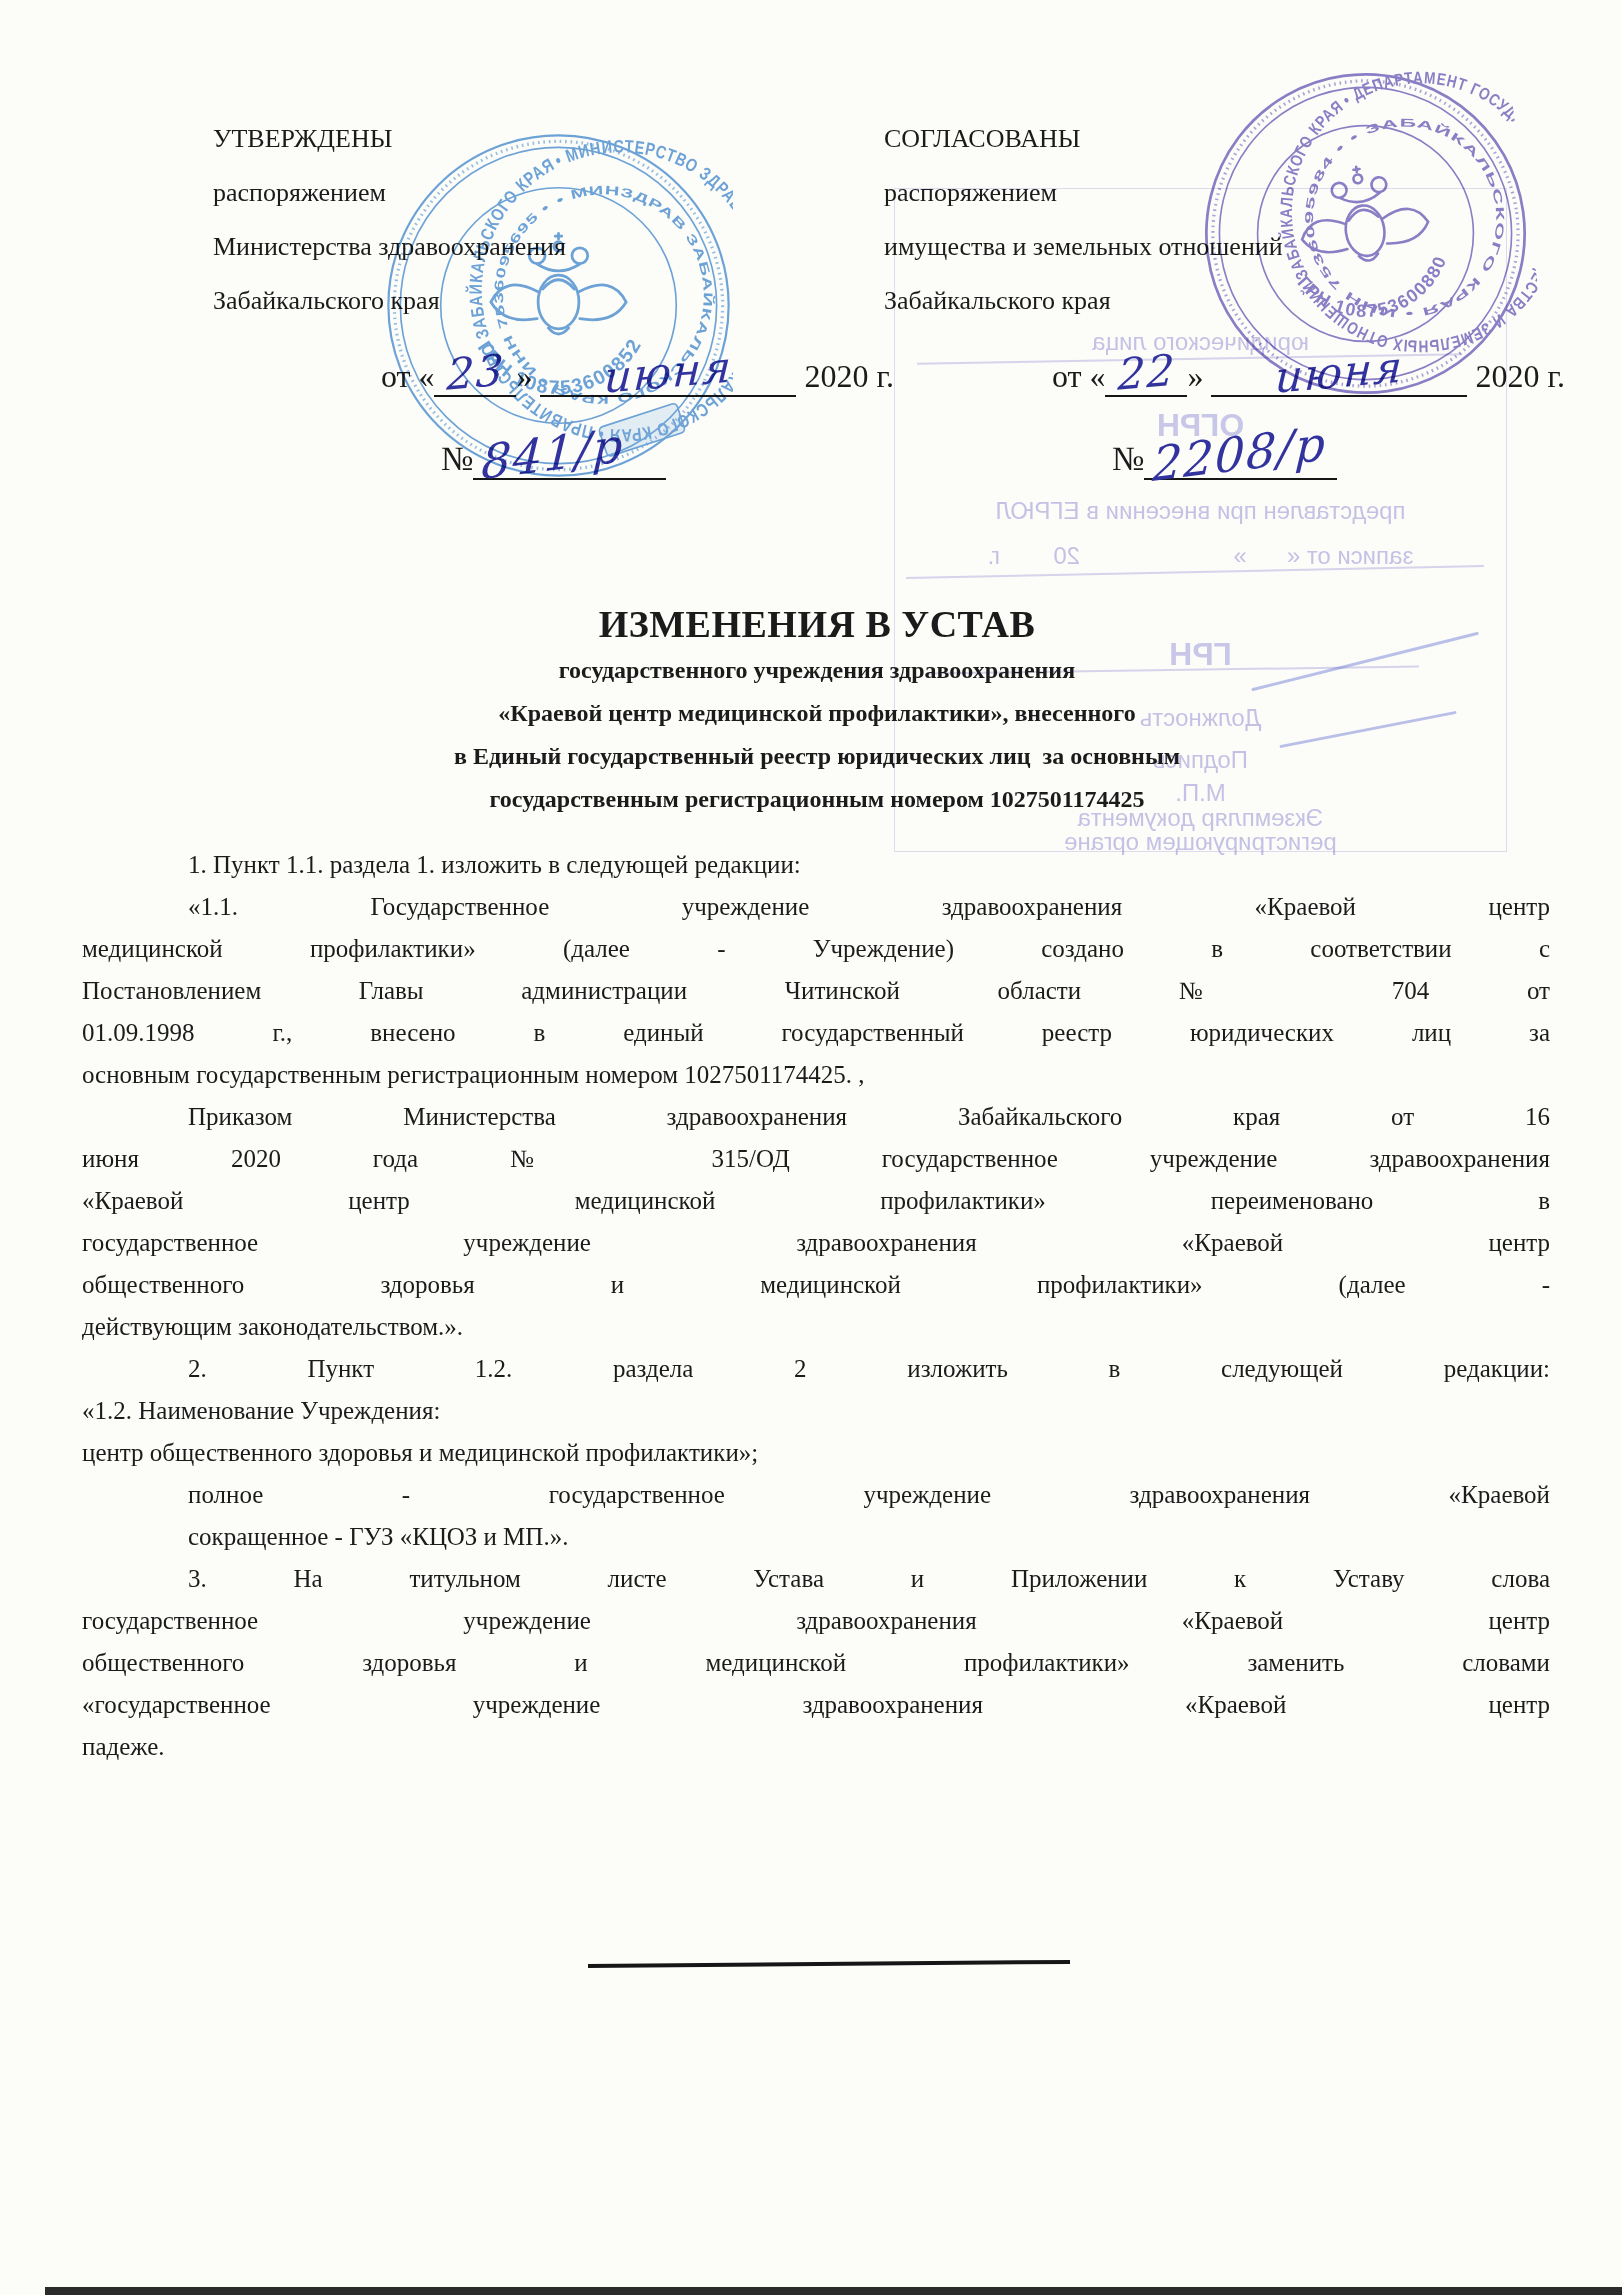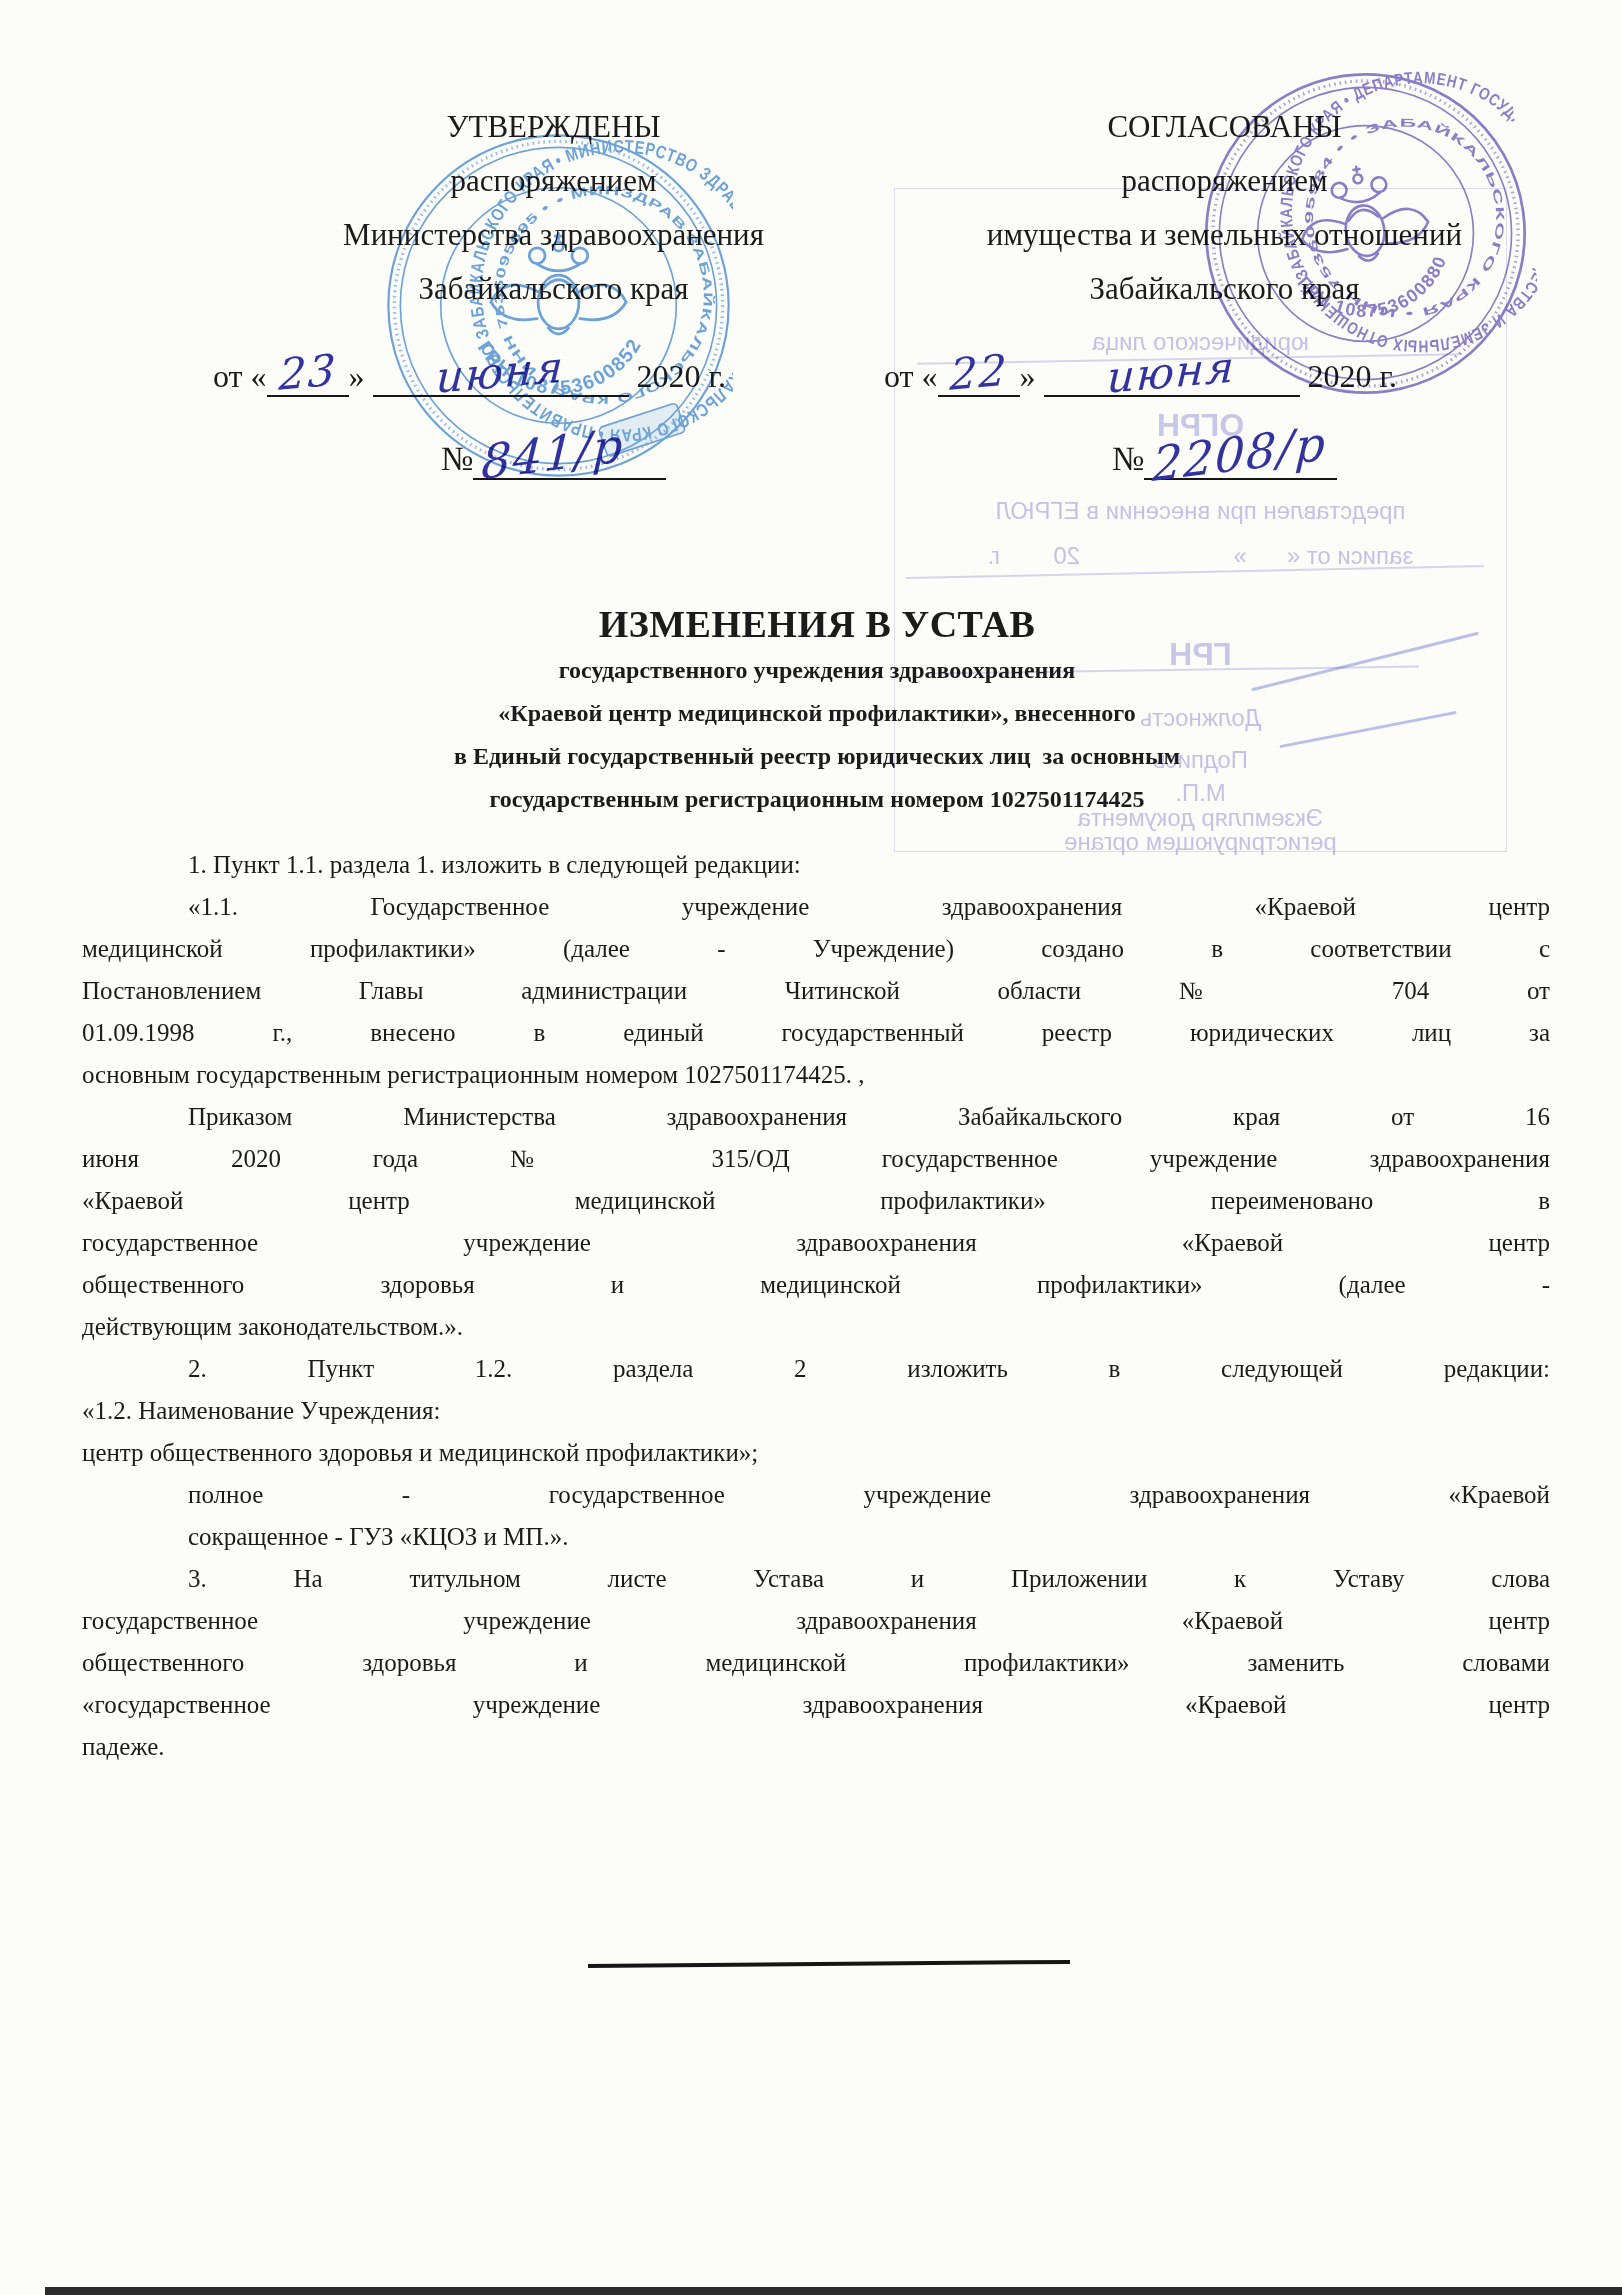"УТВЕРЖДЕНЫ" .hdr { font-size: 31px -> 26px; text-align: center -> left; top: 100px -> 112px }
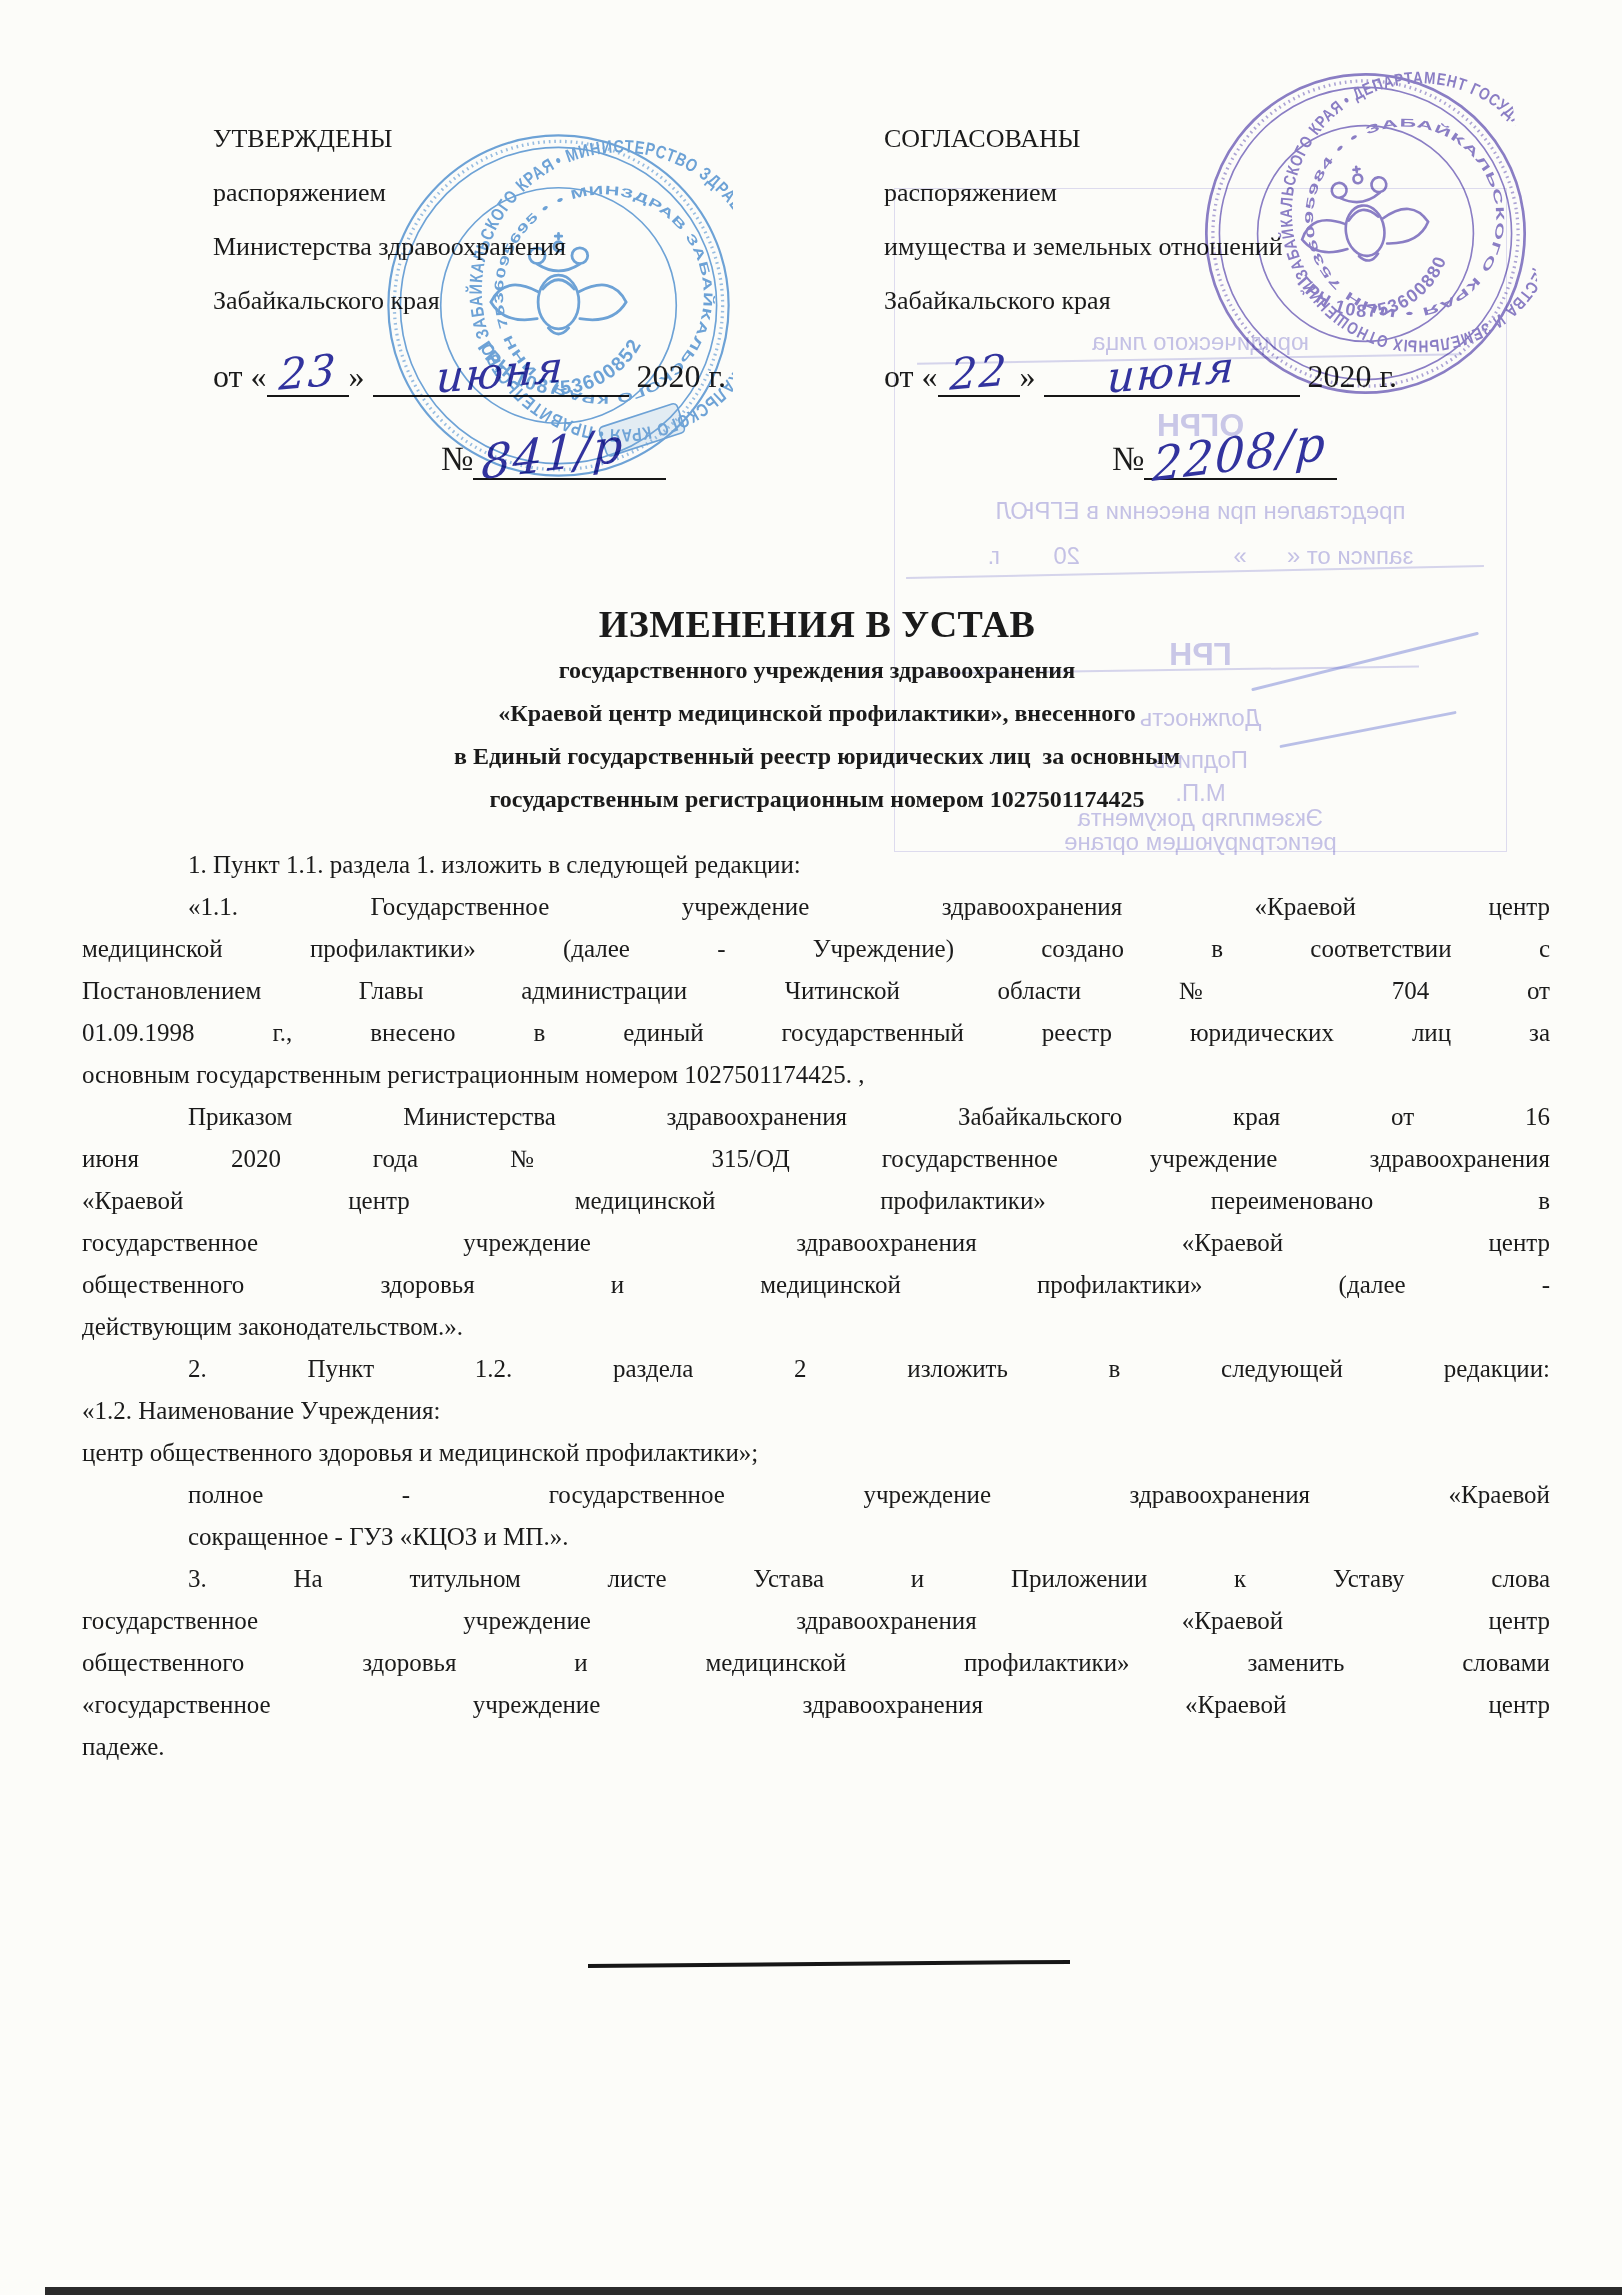"от «" .date-row { justify-content: flex-start -> flex-end }
